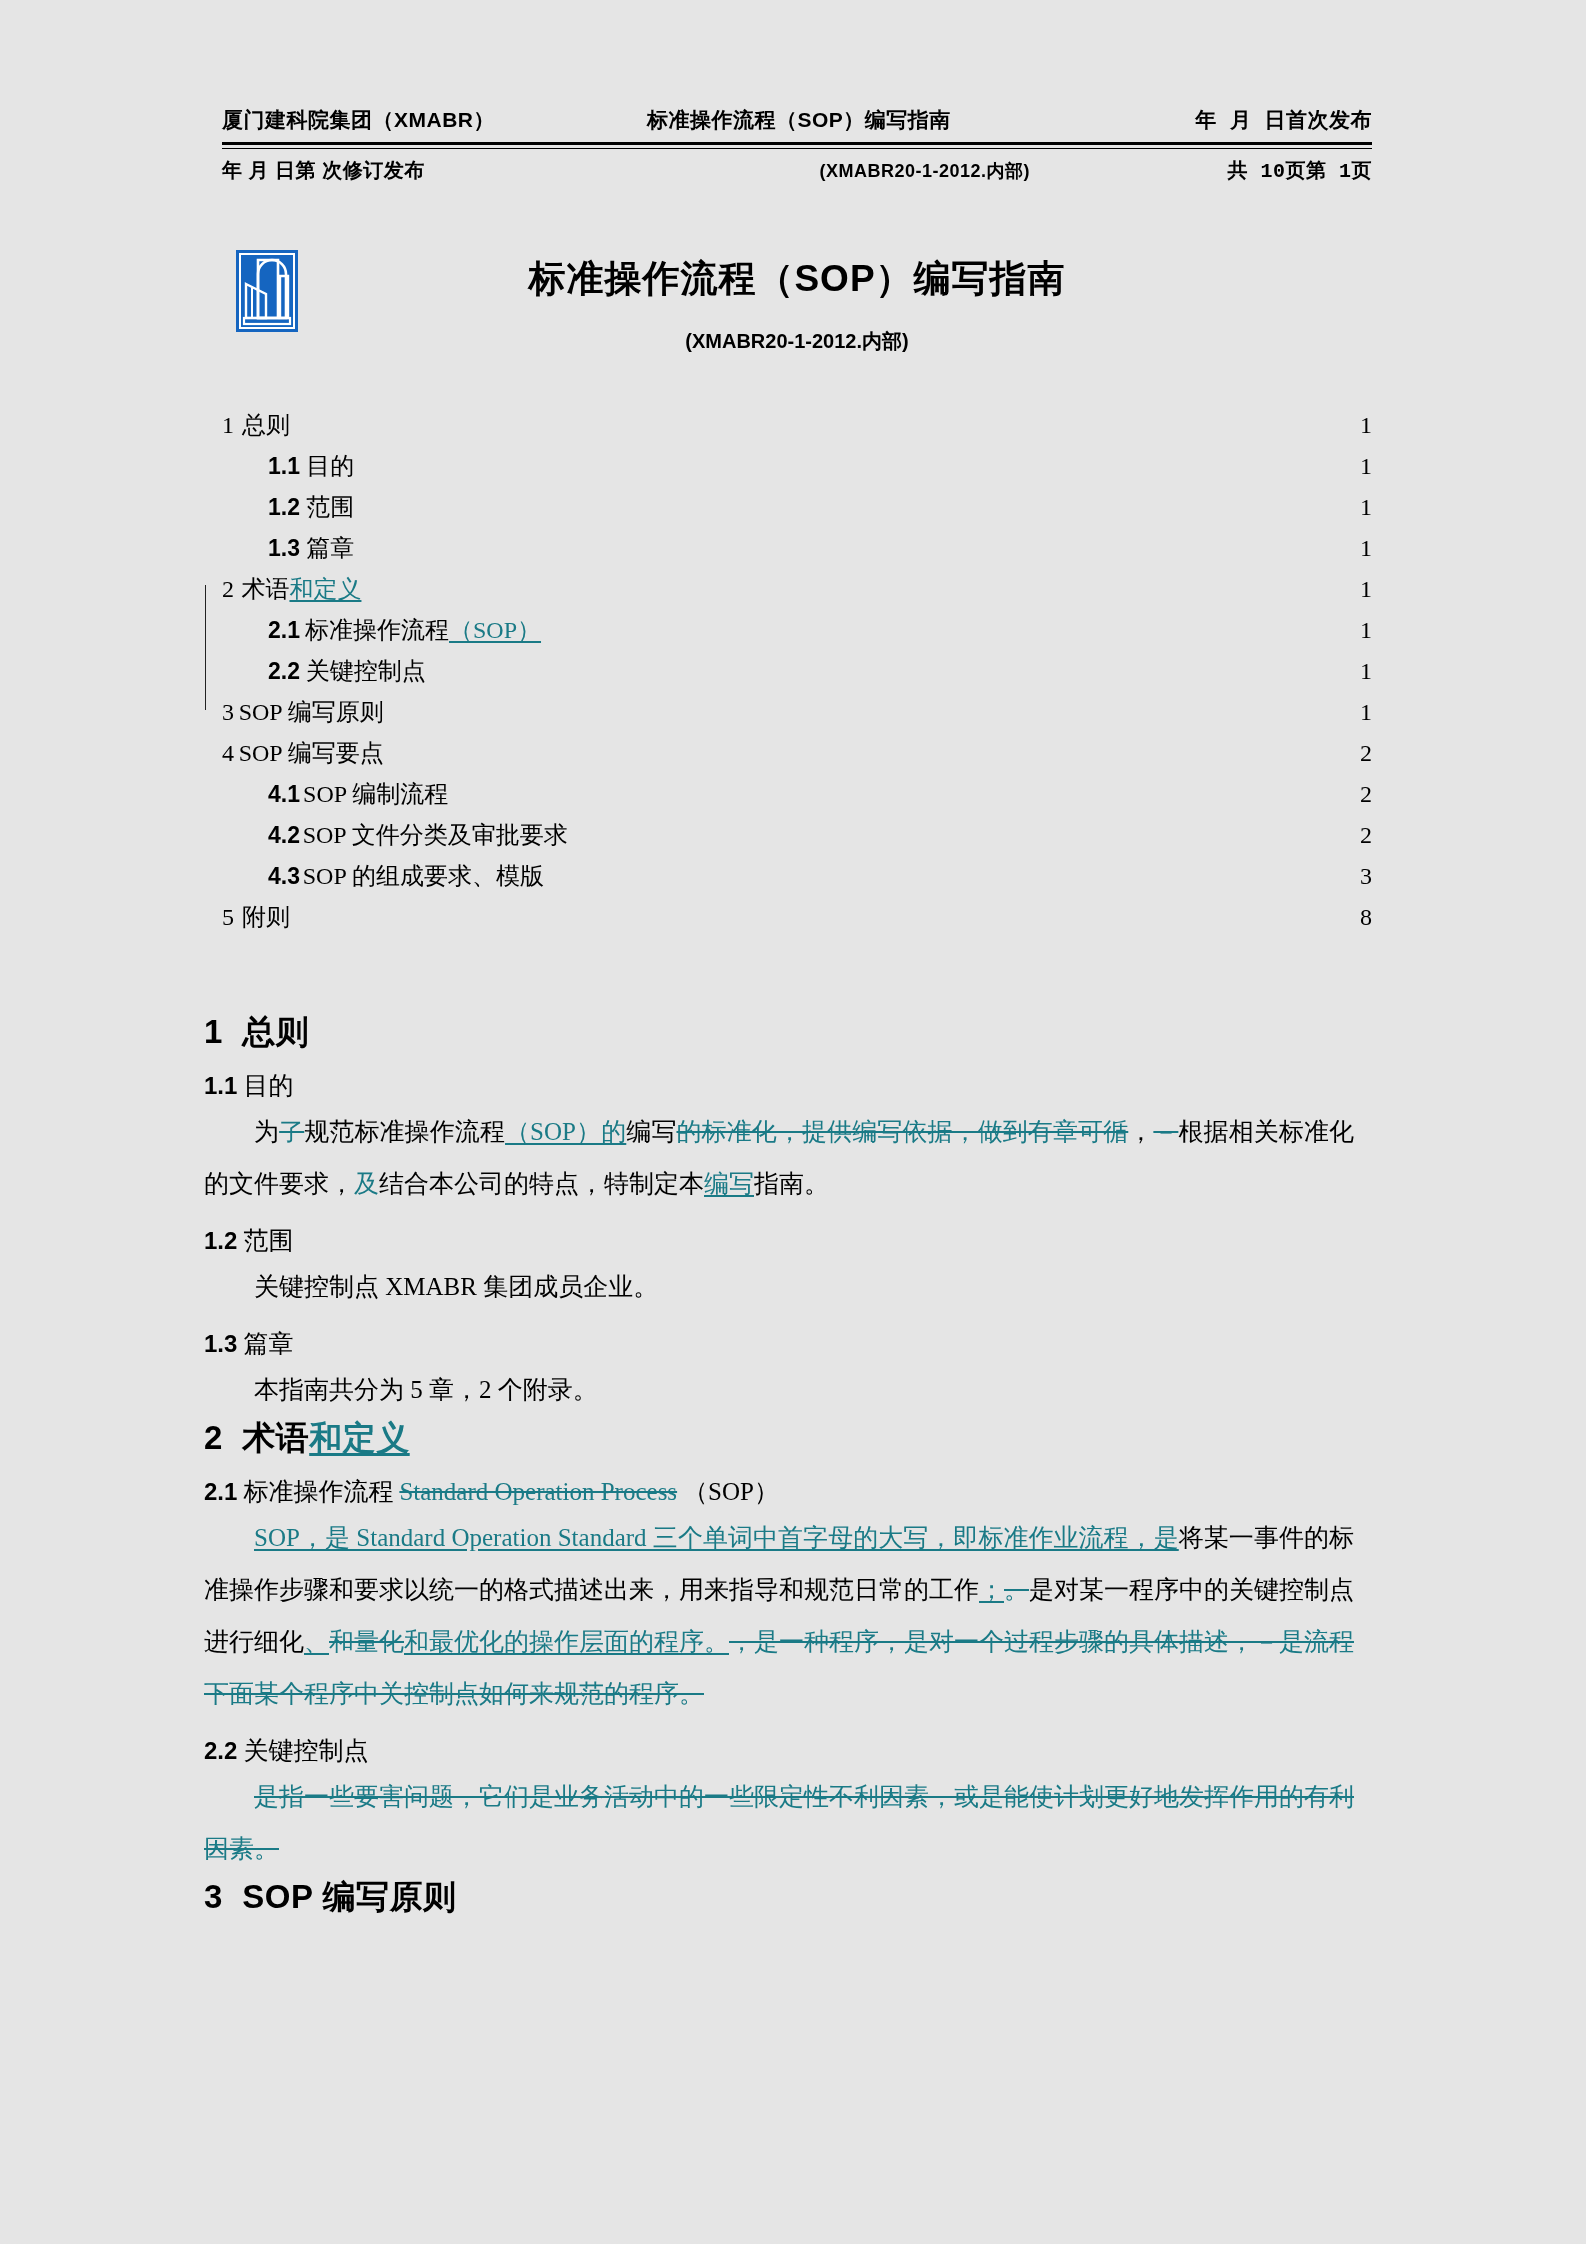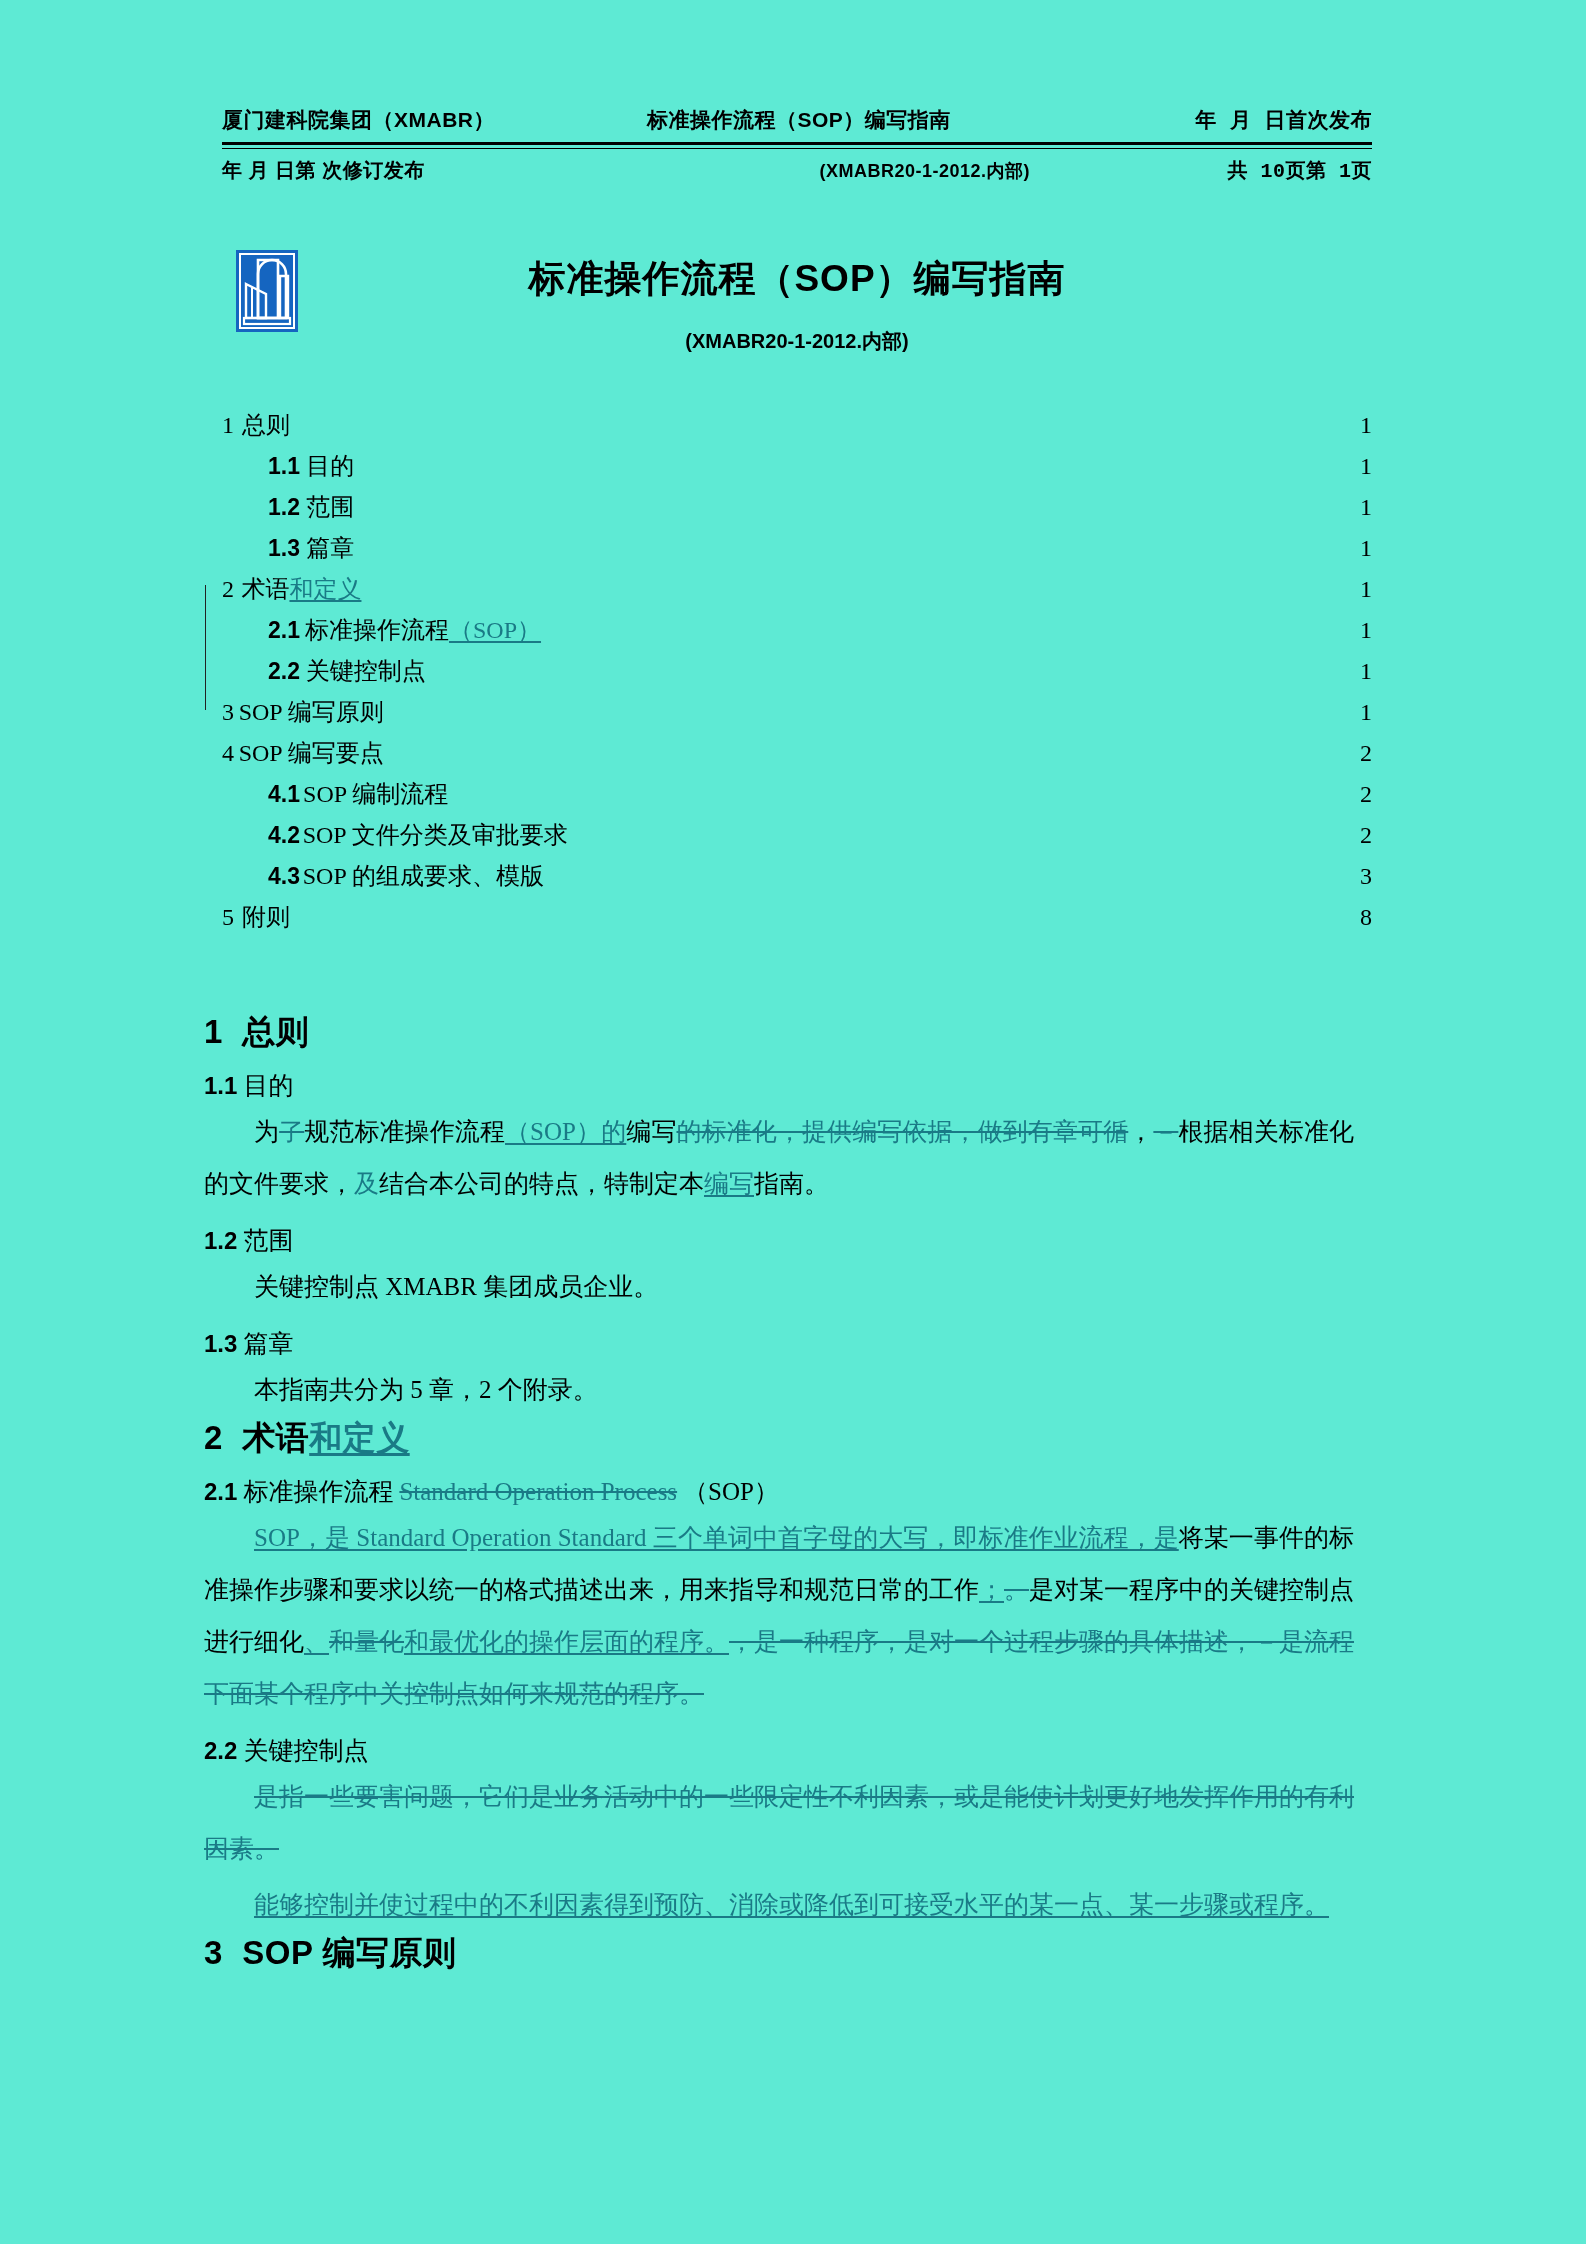"厦门建科院集团（XMABR）" .page { background: #5eead4 -> #e5e5e5 }
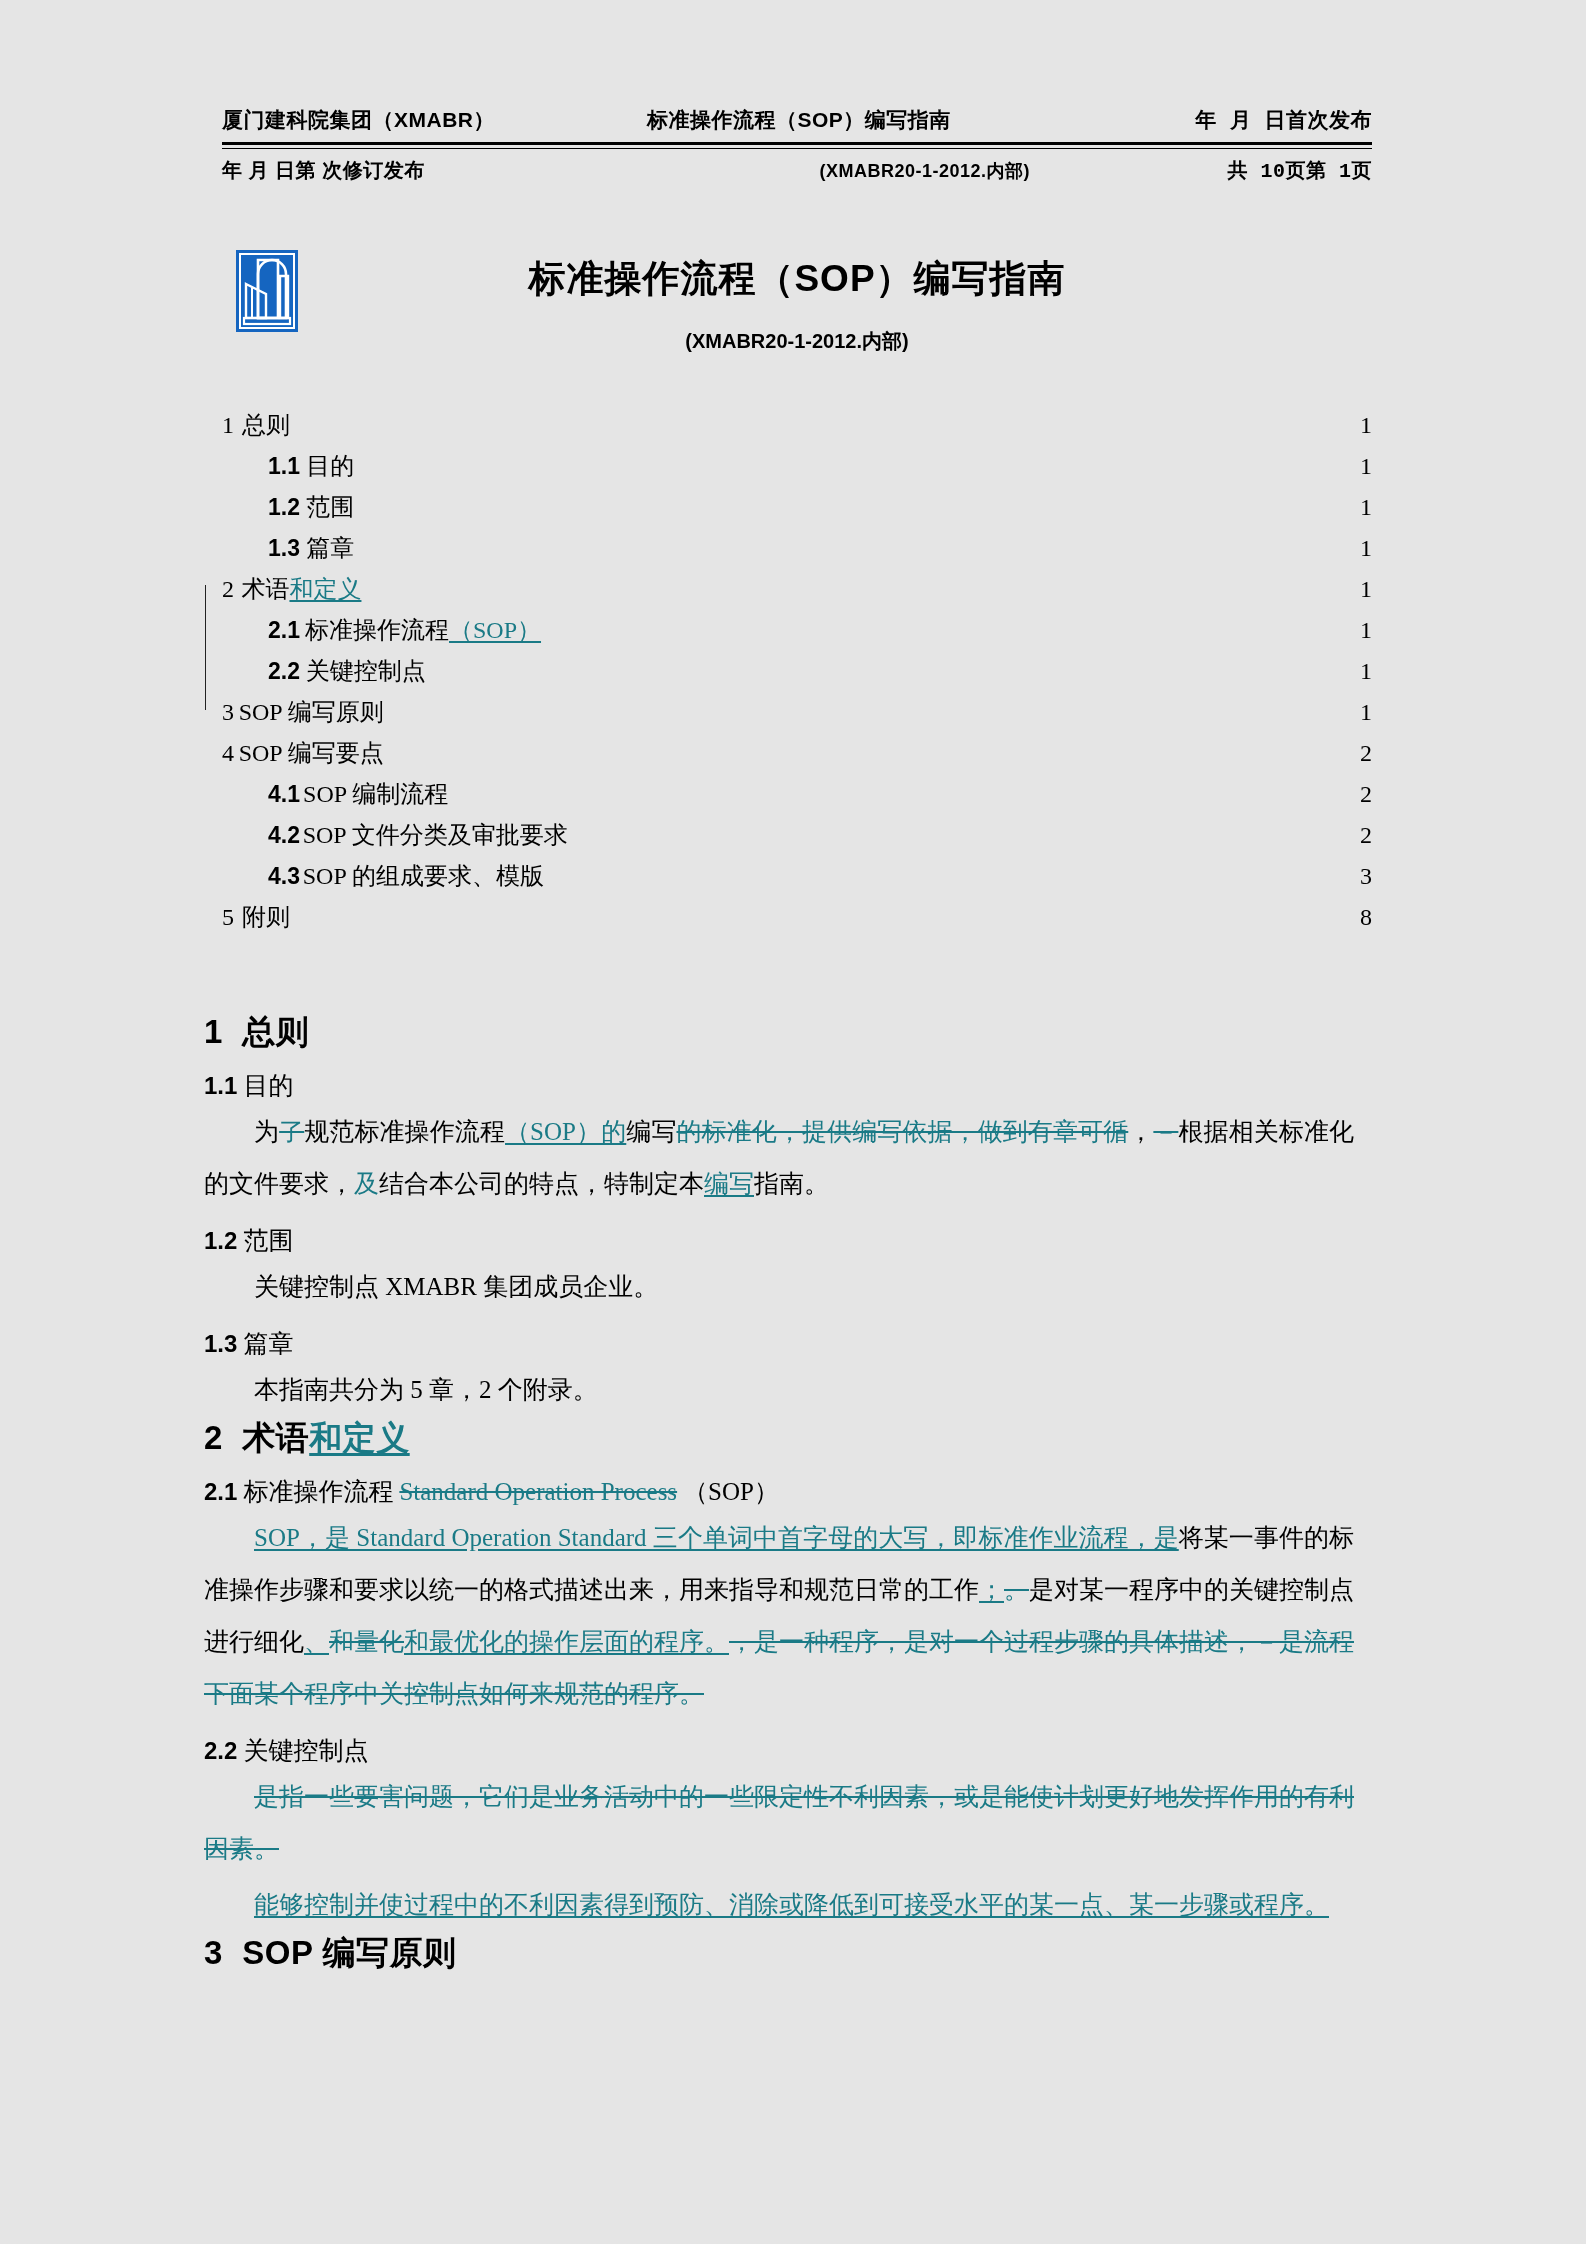"能够控制并使过程中的不利因素得到预防、消除或降低到可接受水平的某一点、某一步骤或" p.para { html: <p>能够控制并使过程中的不利因素得到预防、消除或降低到可接受水平的某一点、某一步骤或程序。</p> -> none }
